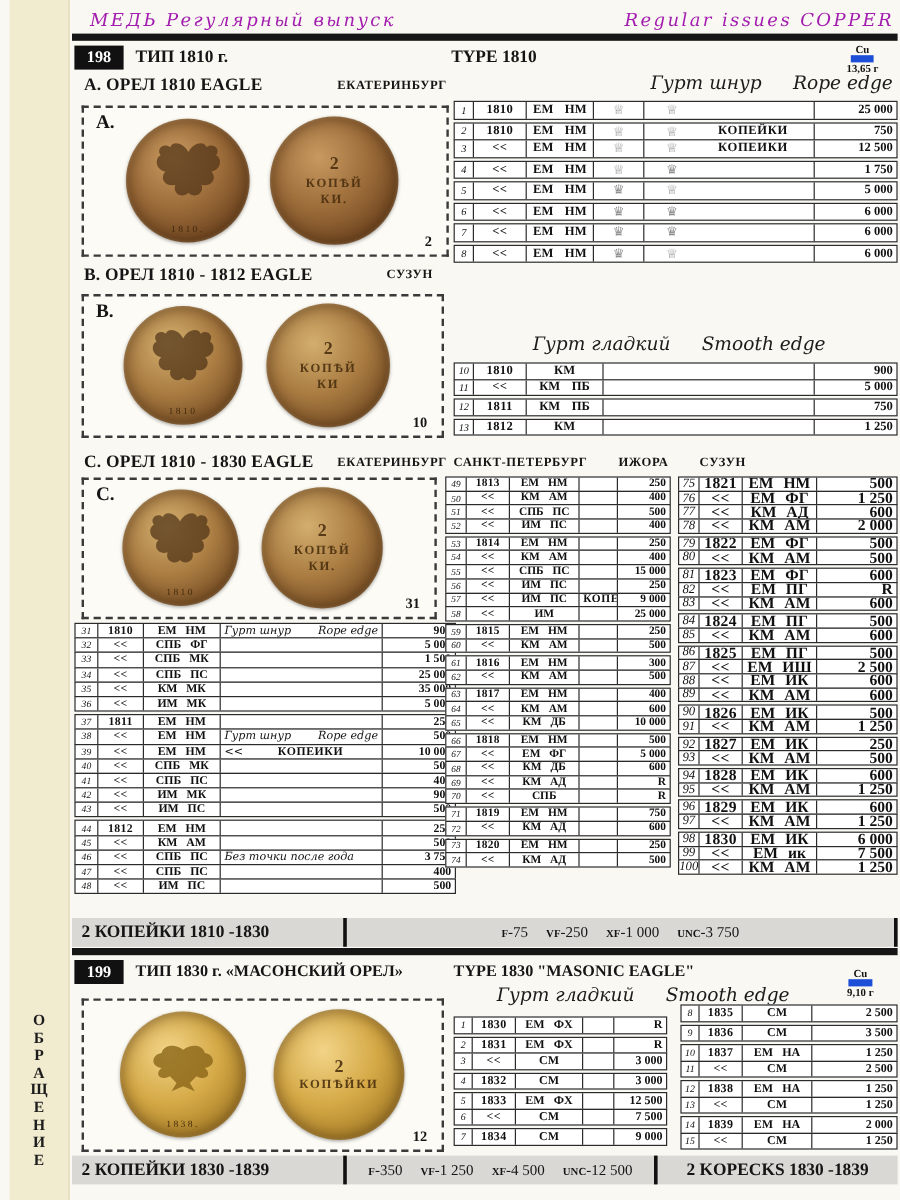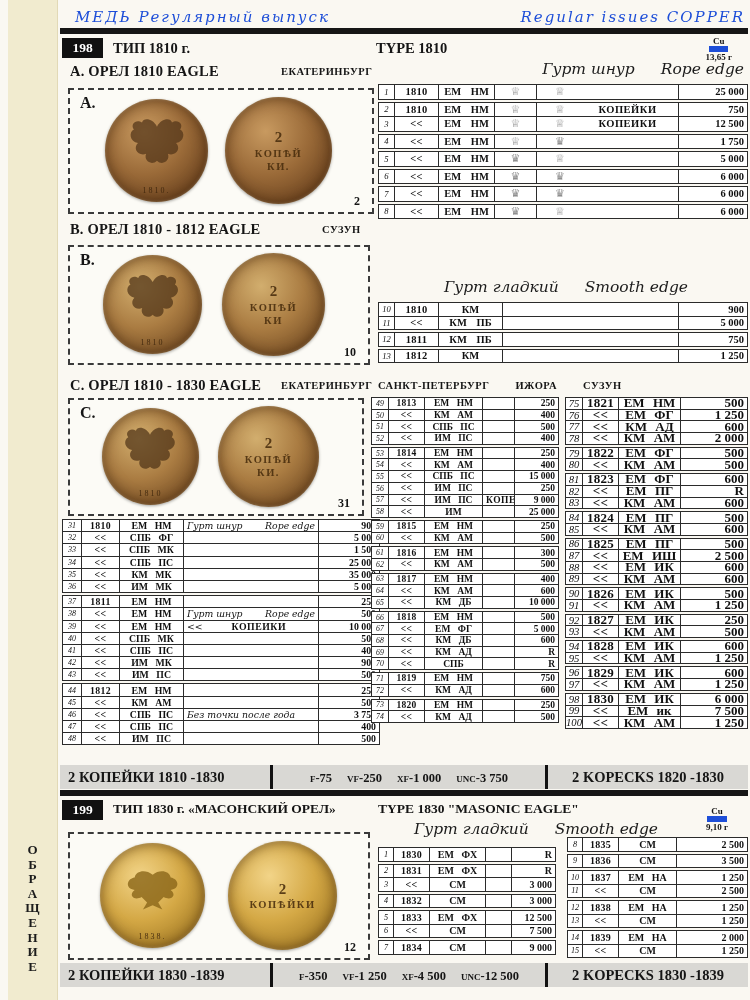"МЕДЬ Регулярный выпуск" .hdr { color: #1d4ed8 -> #a21caf }
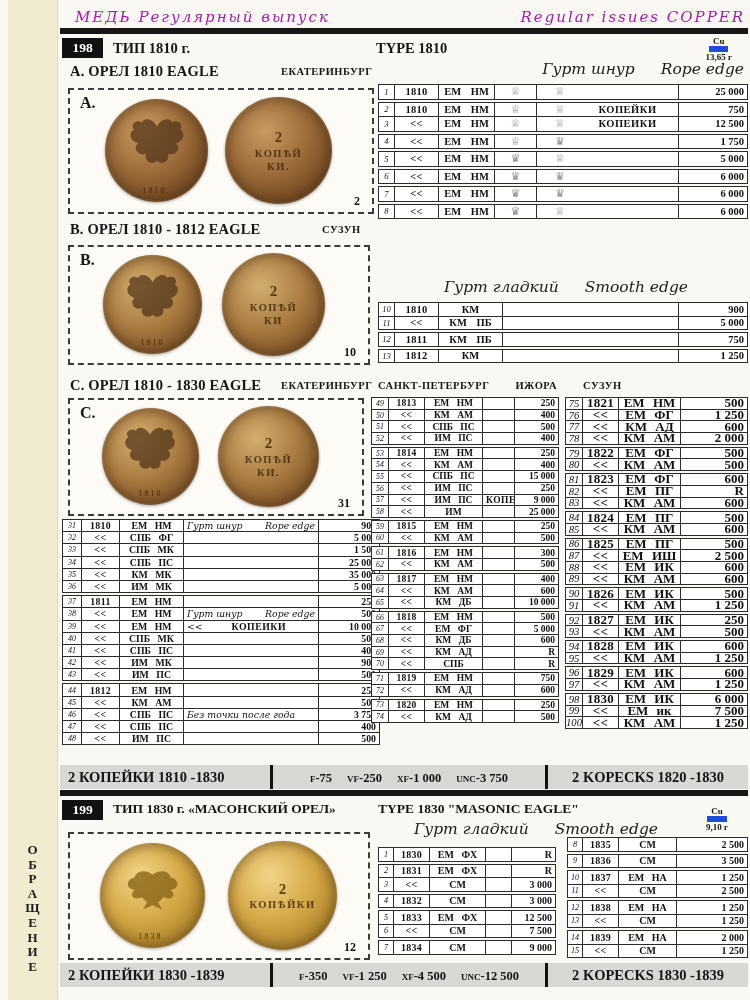"2 КОПЕЙКИ 1810 -1830" .gbar-left { width: 210px -> 226px }
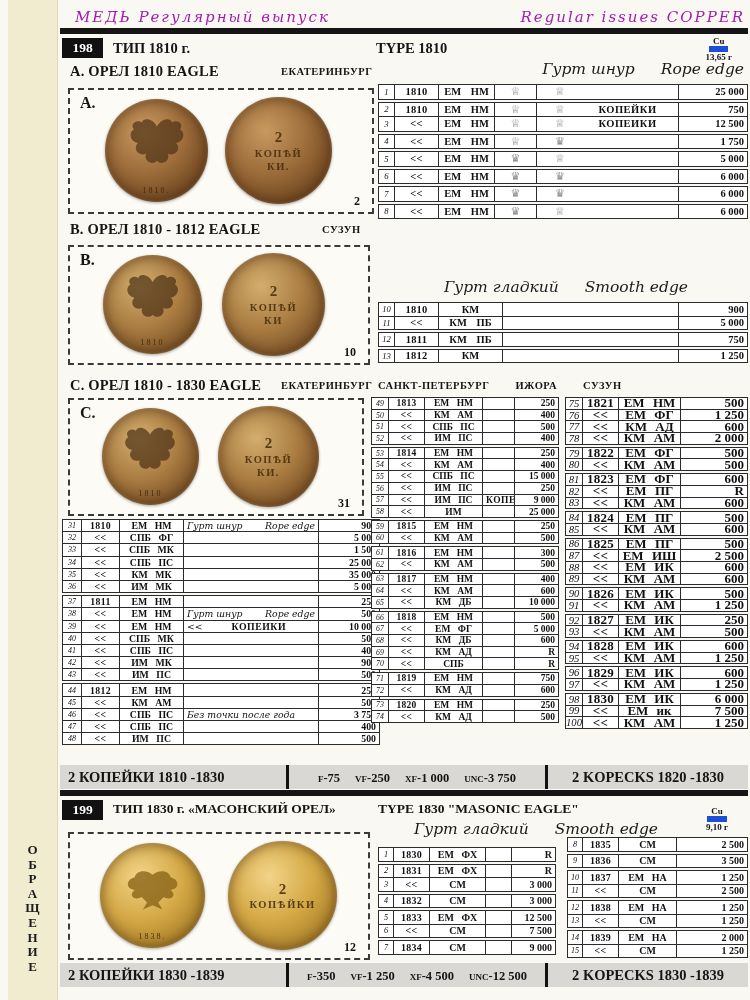"-75" .gval { font-weight: bold -> normal }
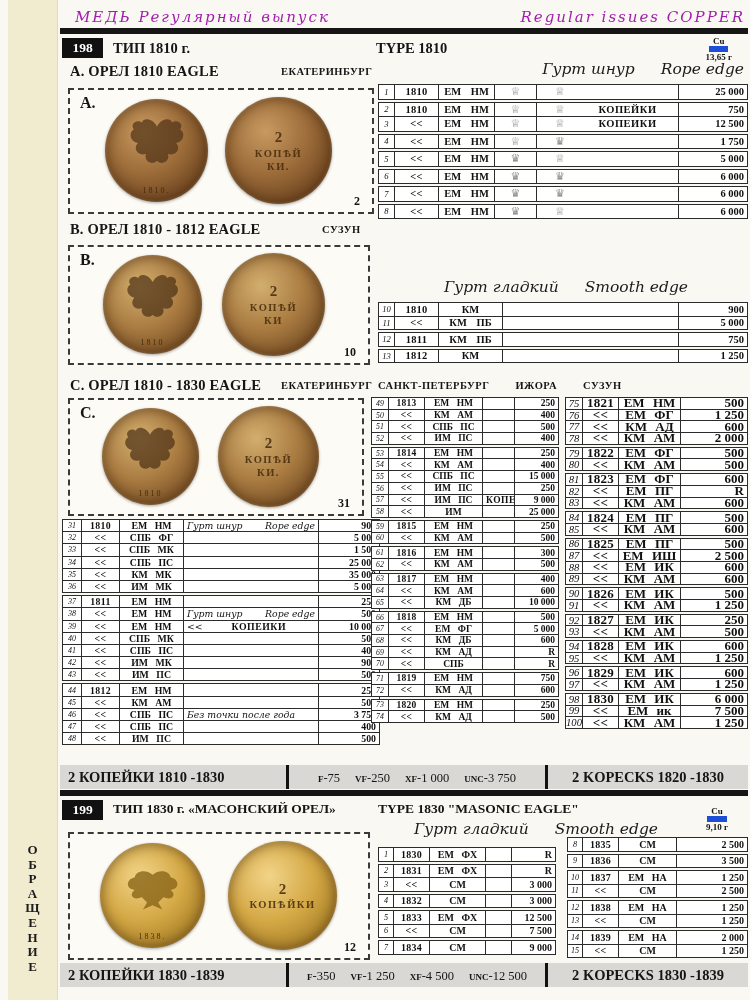"2 KOPECKS 1820 -1830" div.gbar-right { html: <div>2 KOPECKS 1820 -1830</div> -> none }
